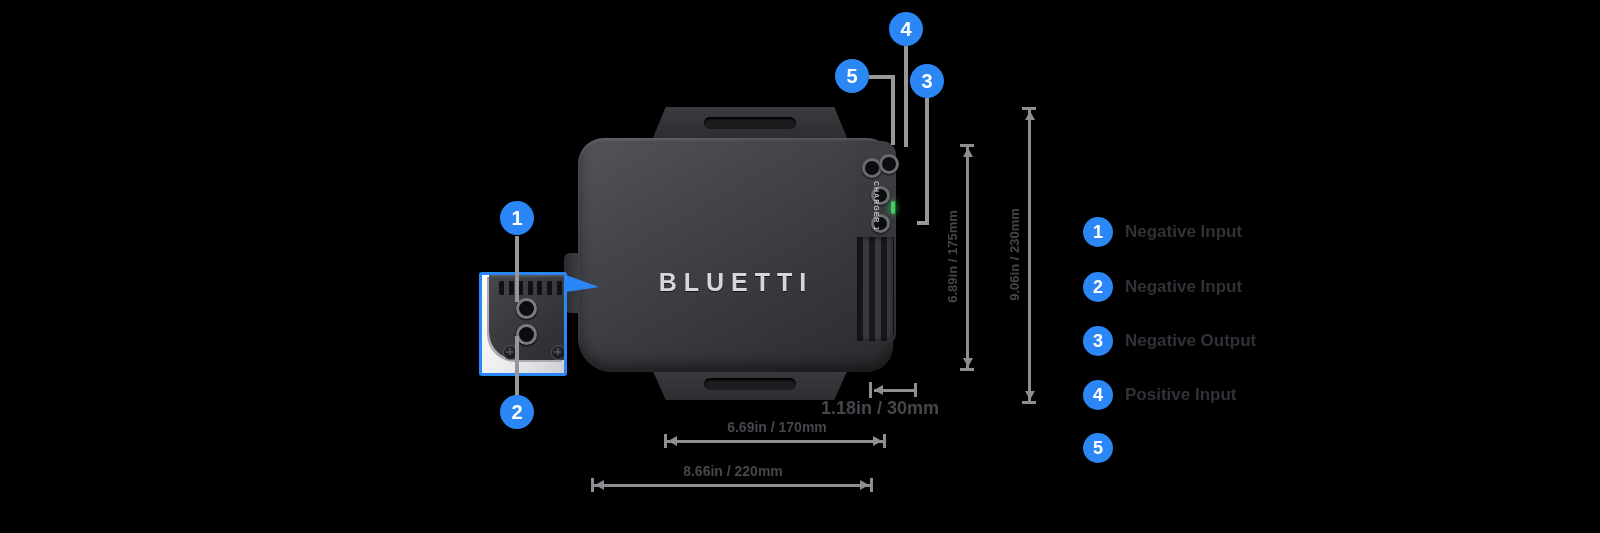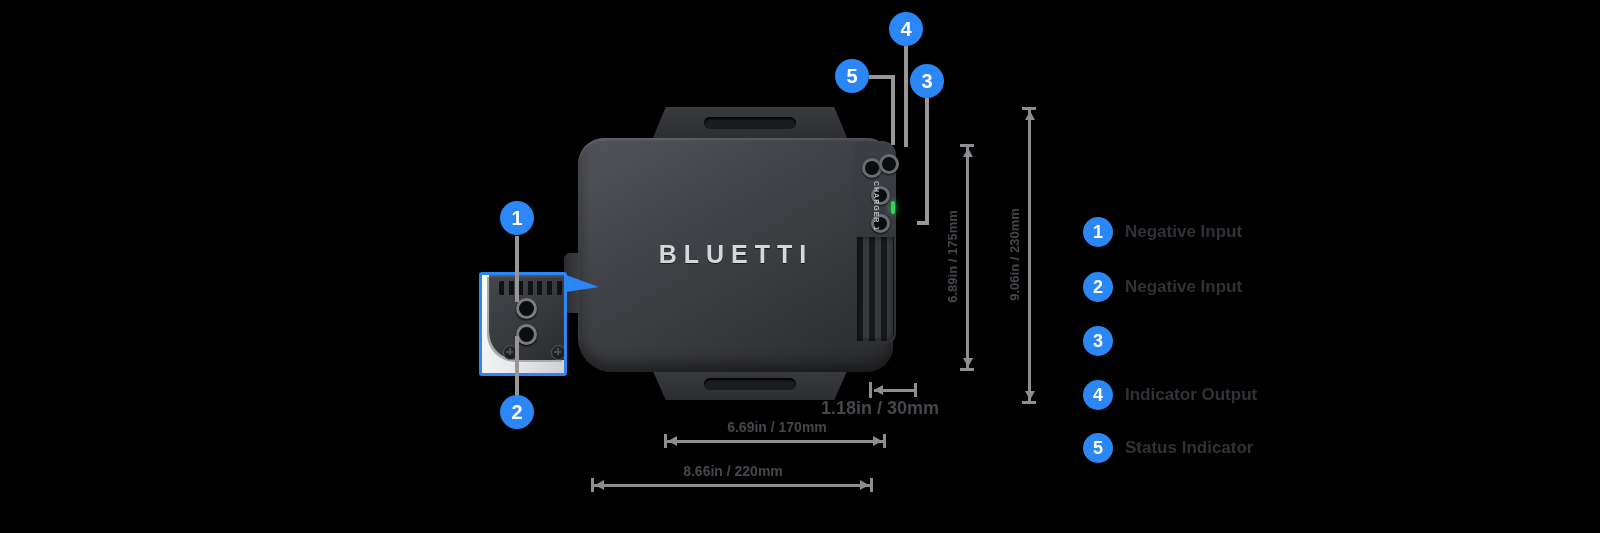"BLUETTI" .logo { margin-top: none -> 28px }
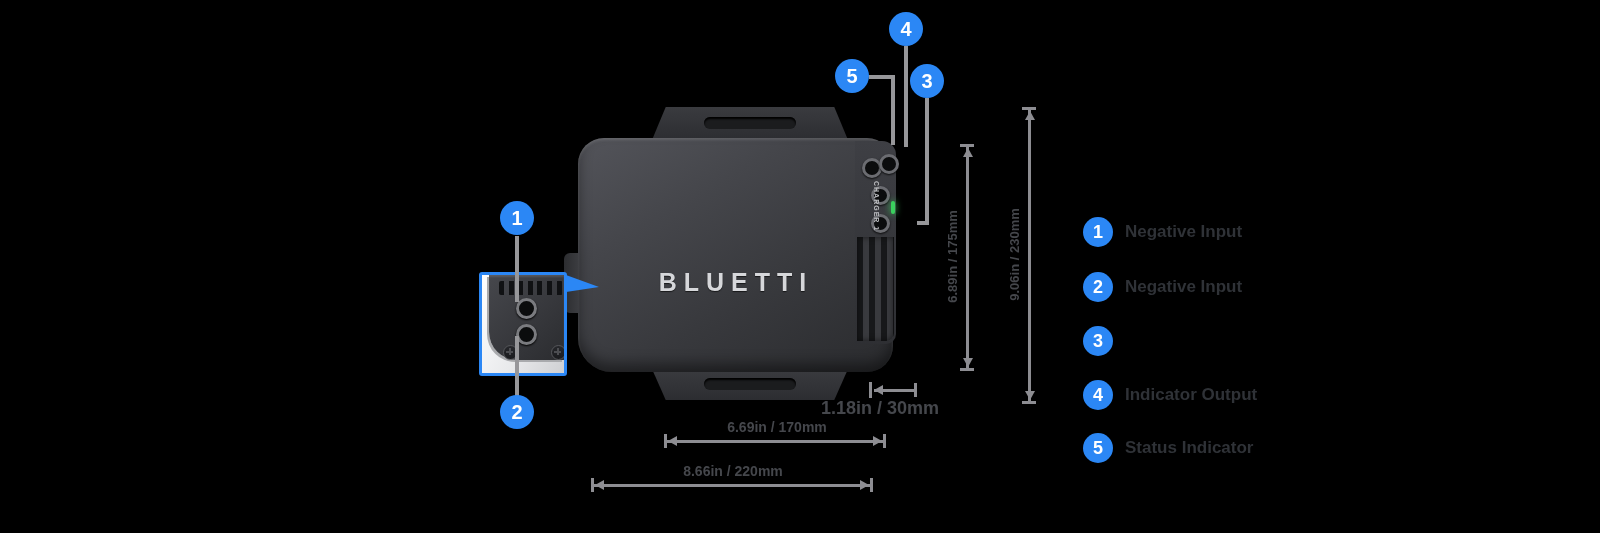"Negative Output" span.lg-label { html: none -> <span>Negative Output</span> }
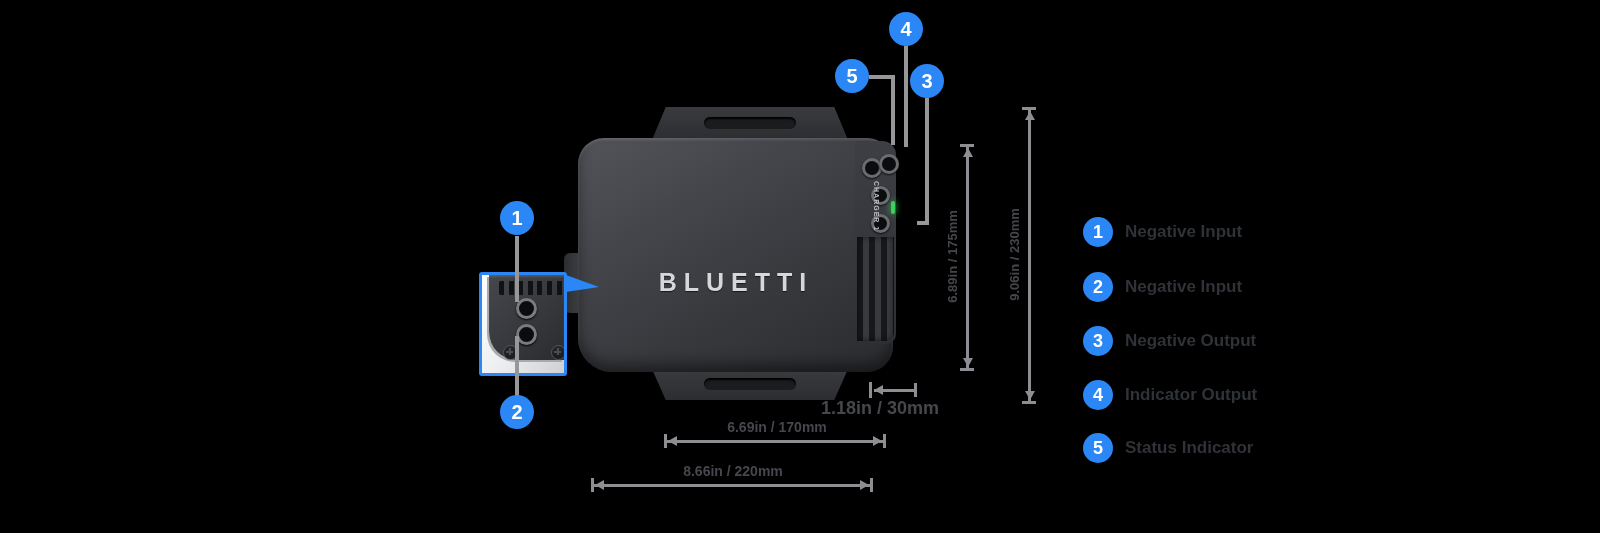"Indicator Output" span.lg-label { text: Indicator Output -> Positive Input }
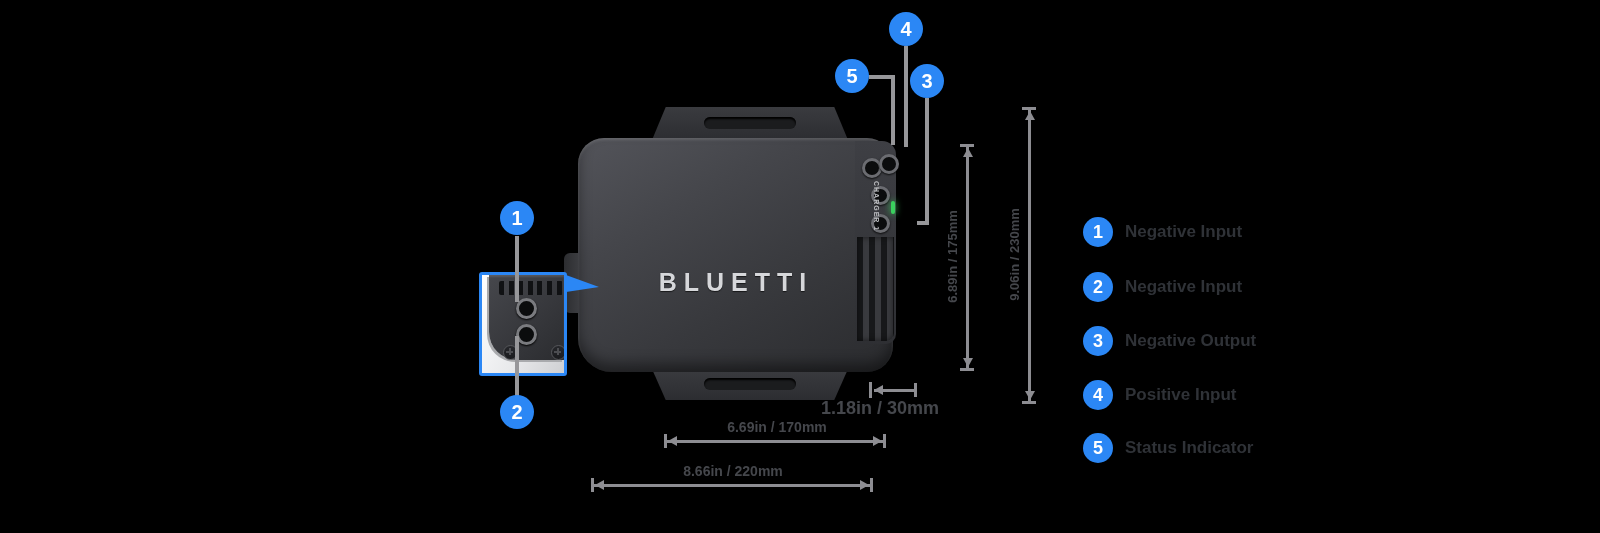"Status Indicator" span.lg-label { html: <span>Status Indicator</span> -> none }
